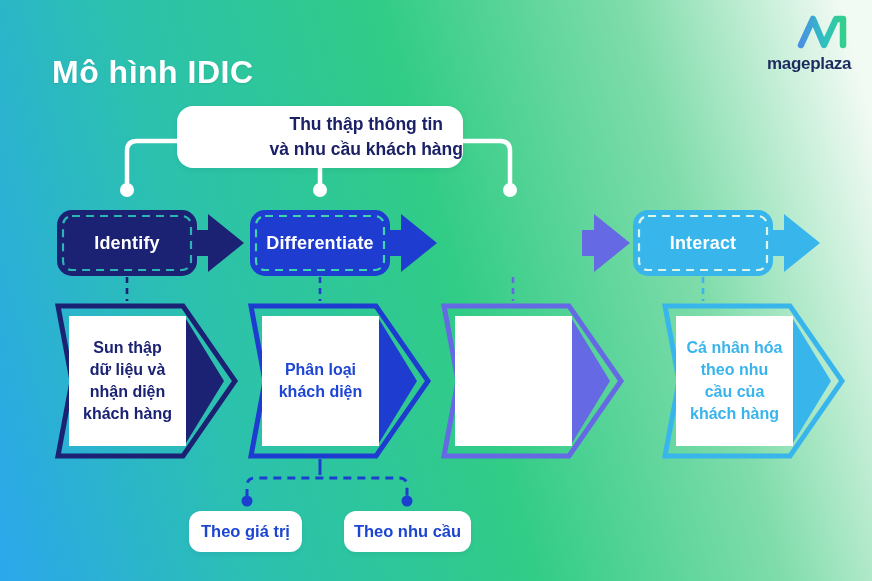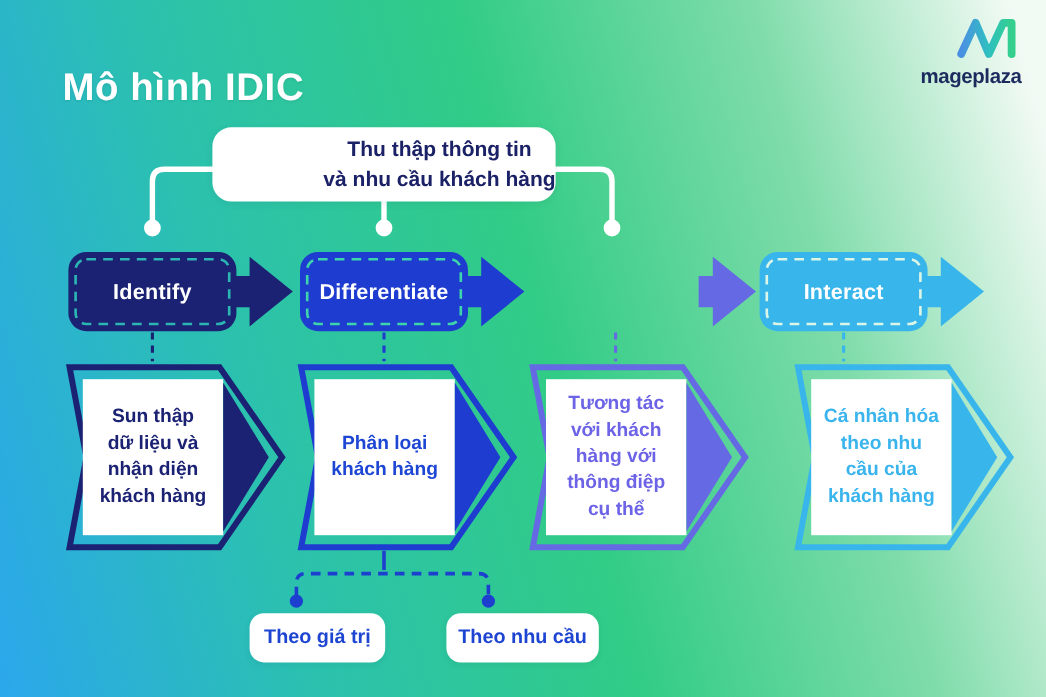"Tương tác" div.pent-text { html: <div>Tương tác với khách hàng với thông điệp cụ thể</div> -> none }
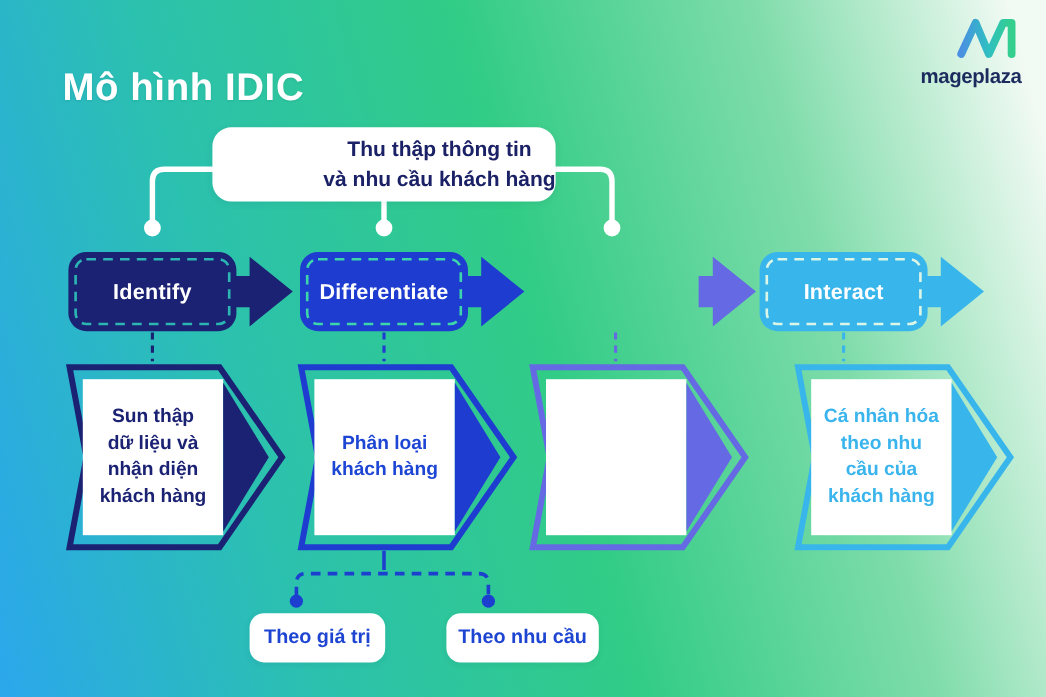"Phân loại" div.pent-text { text: hàng -> diện }
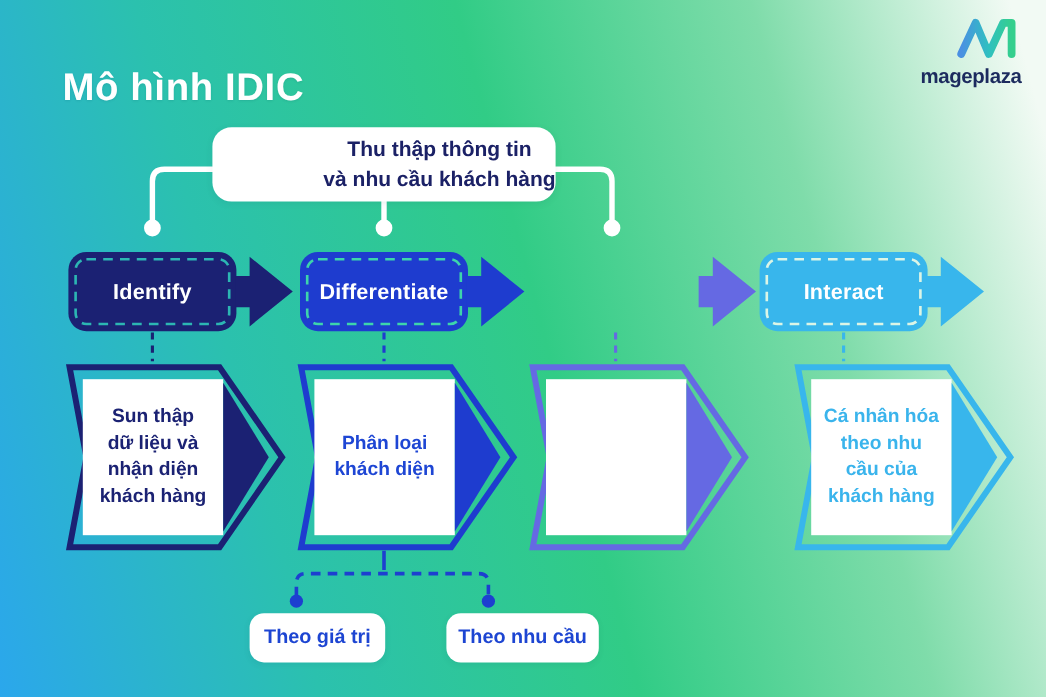"Theo giá trị" .leaf-1 { left: 208px -> 189px }
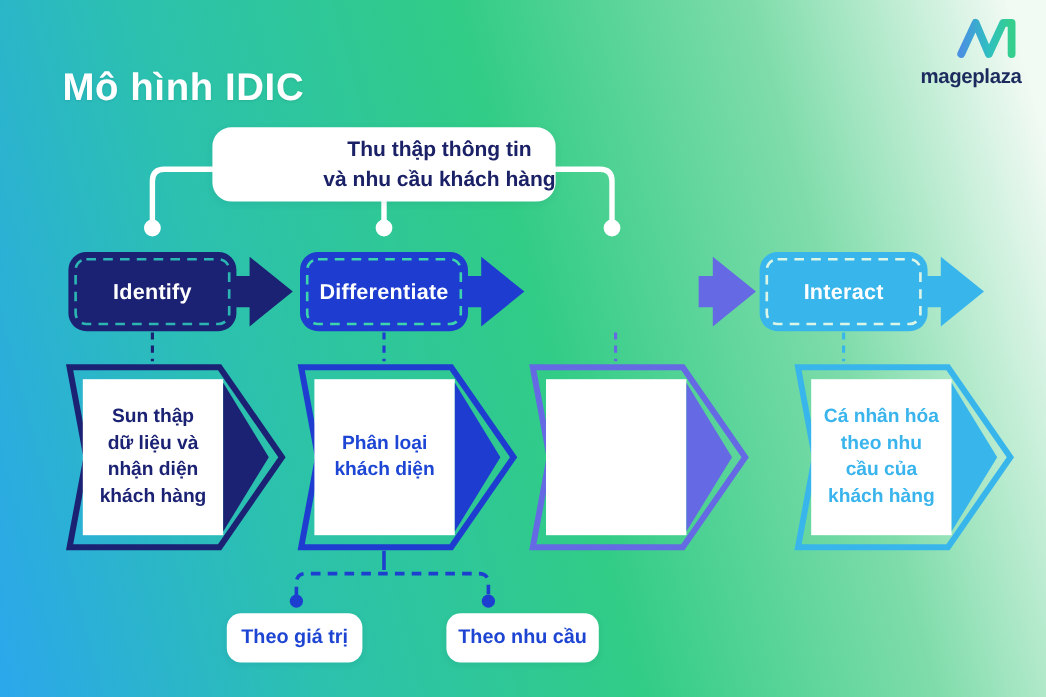"Theo nhu cầu" .leaf-2 { margin-left: 28px -> none }
